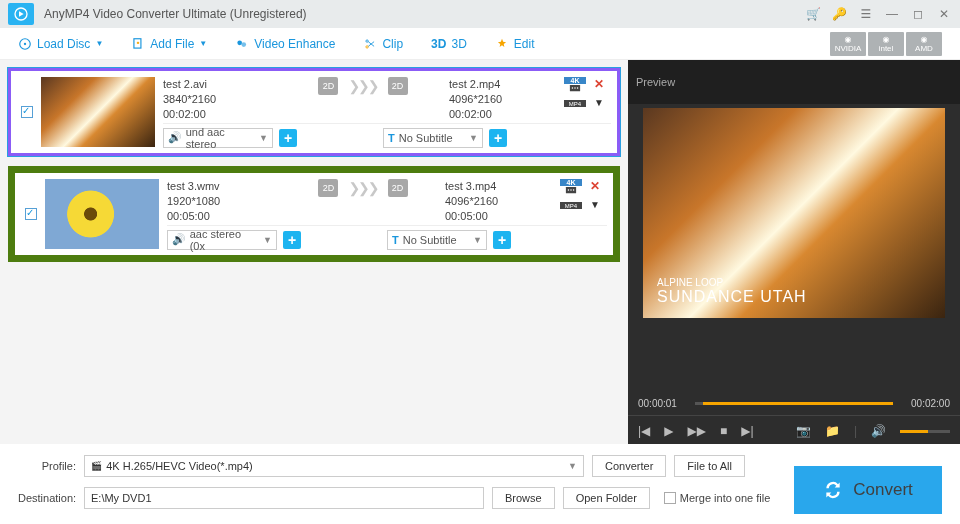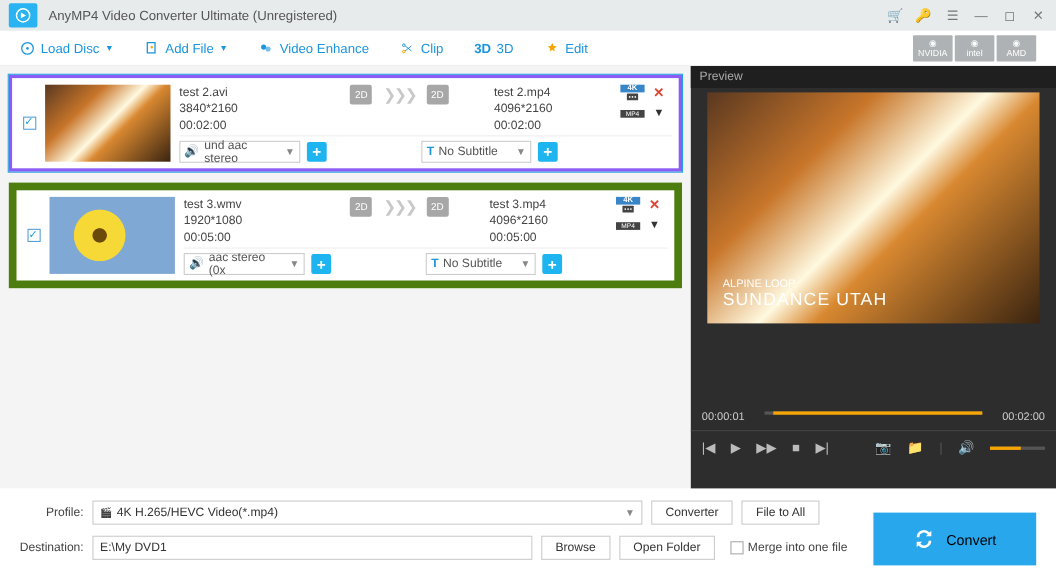"Preview" .preview-header { padding: 4px 8px -> 16px 8px }
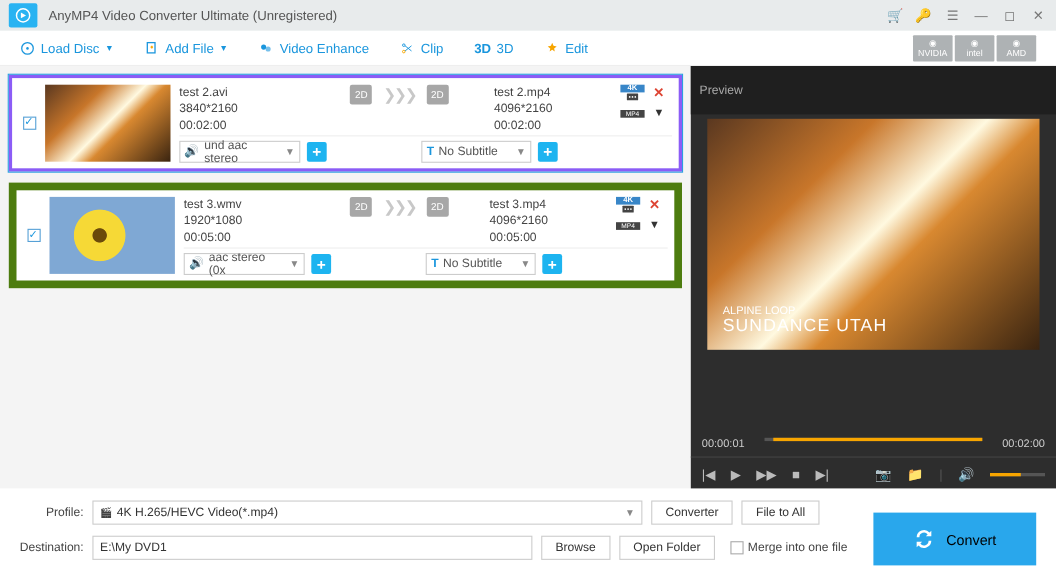"00:00:01" .timeline { align-items: none -> center }
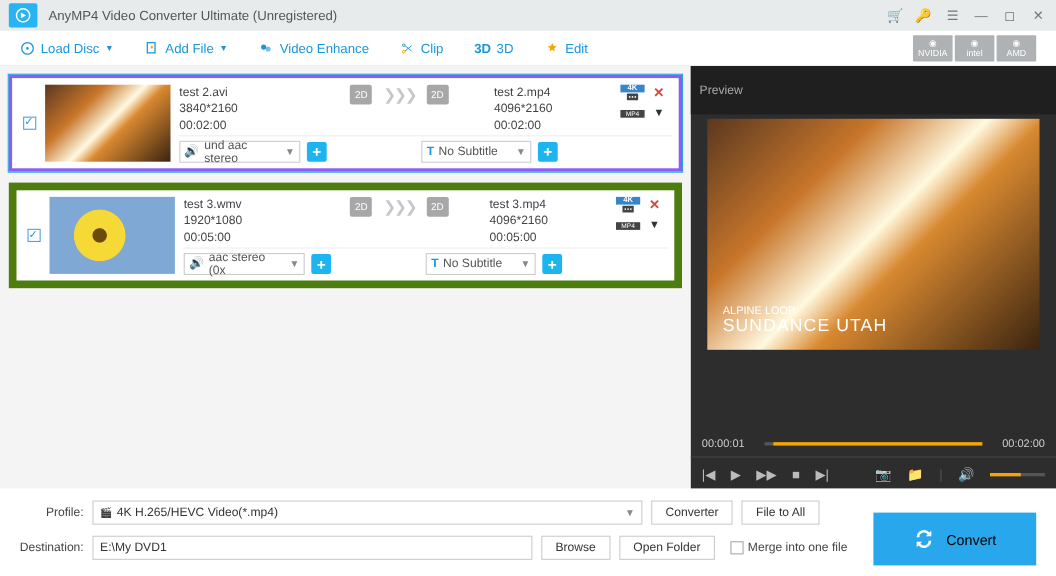"Convert" .convert-btn { color: #000000 -> #404040; font-size: 13px -> 17px }
